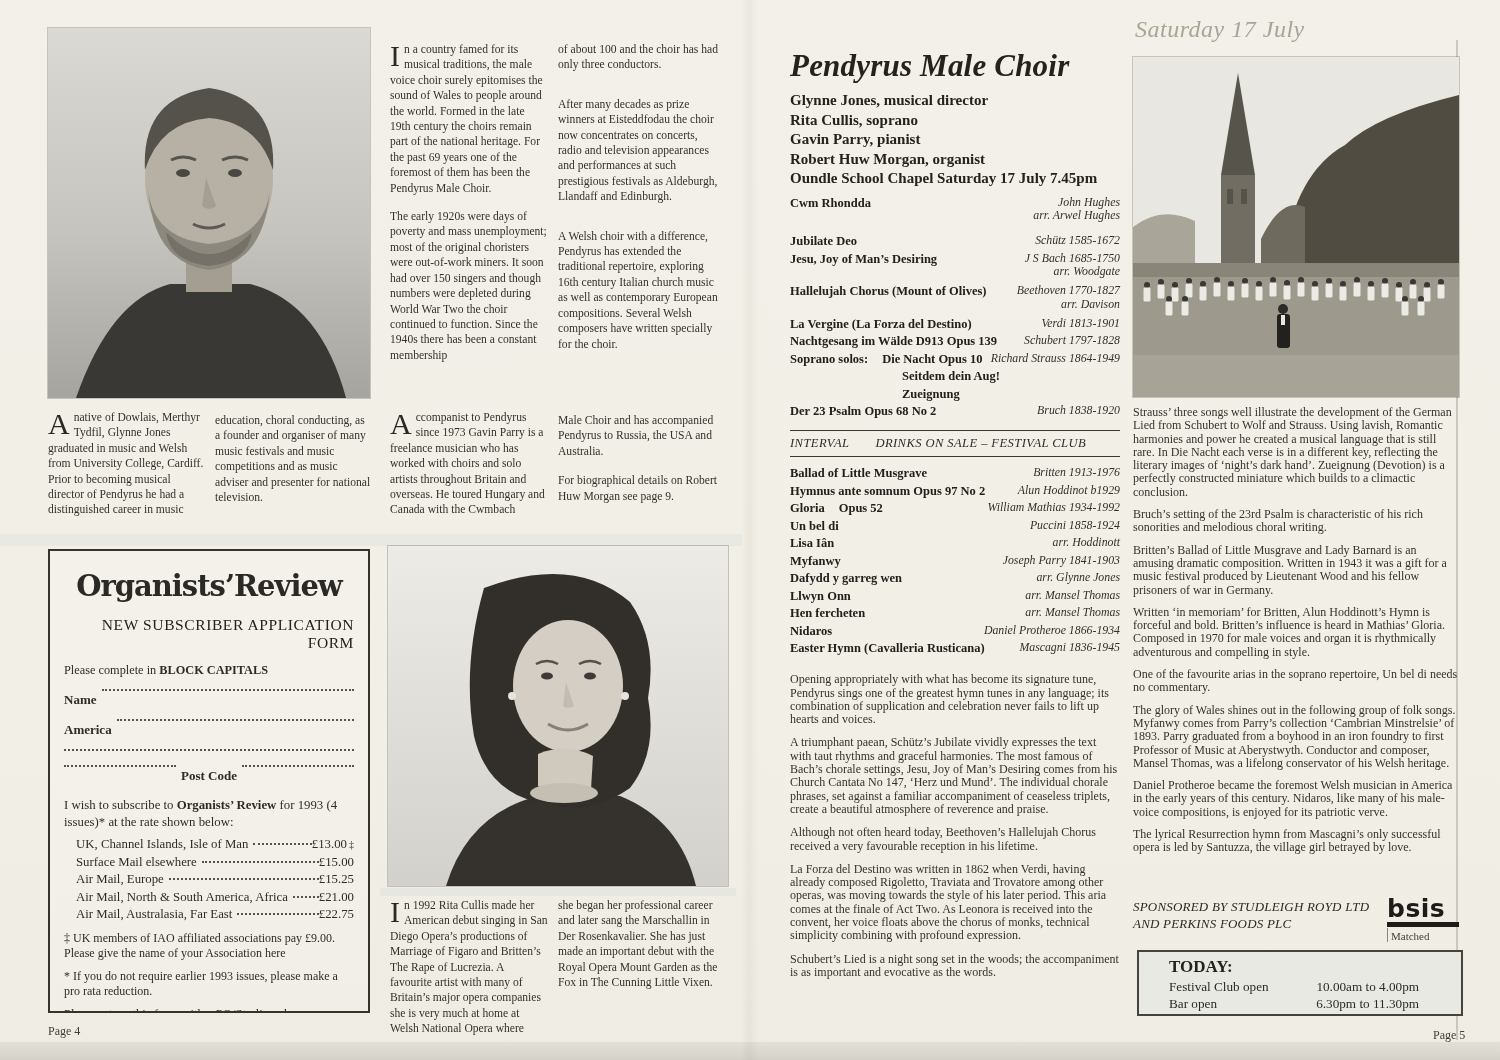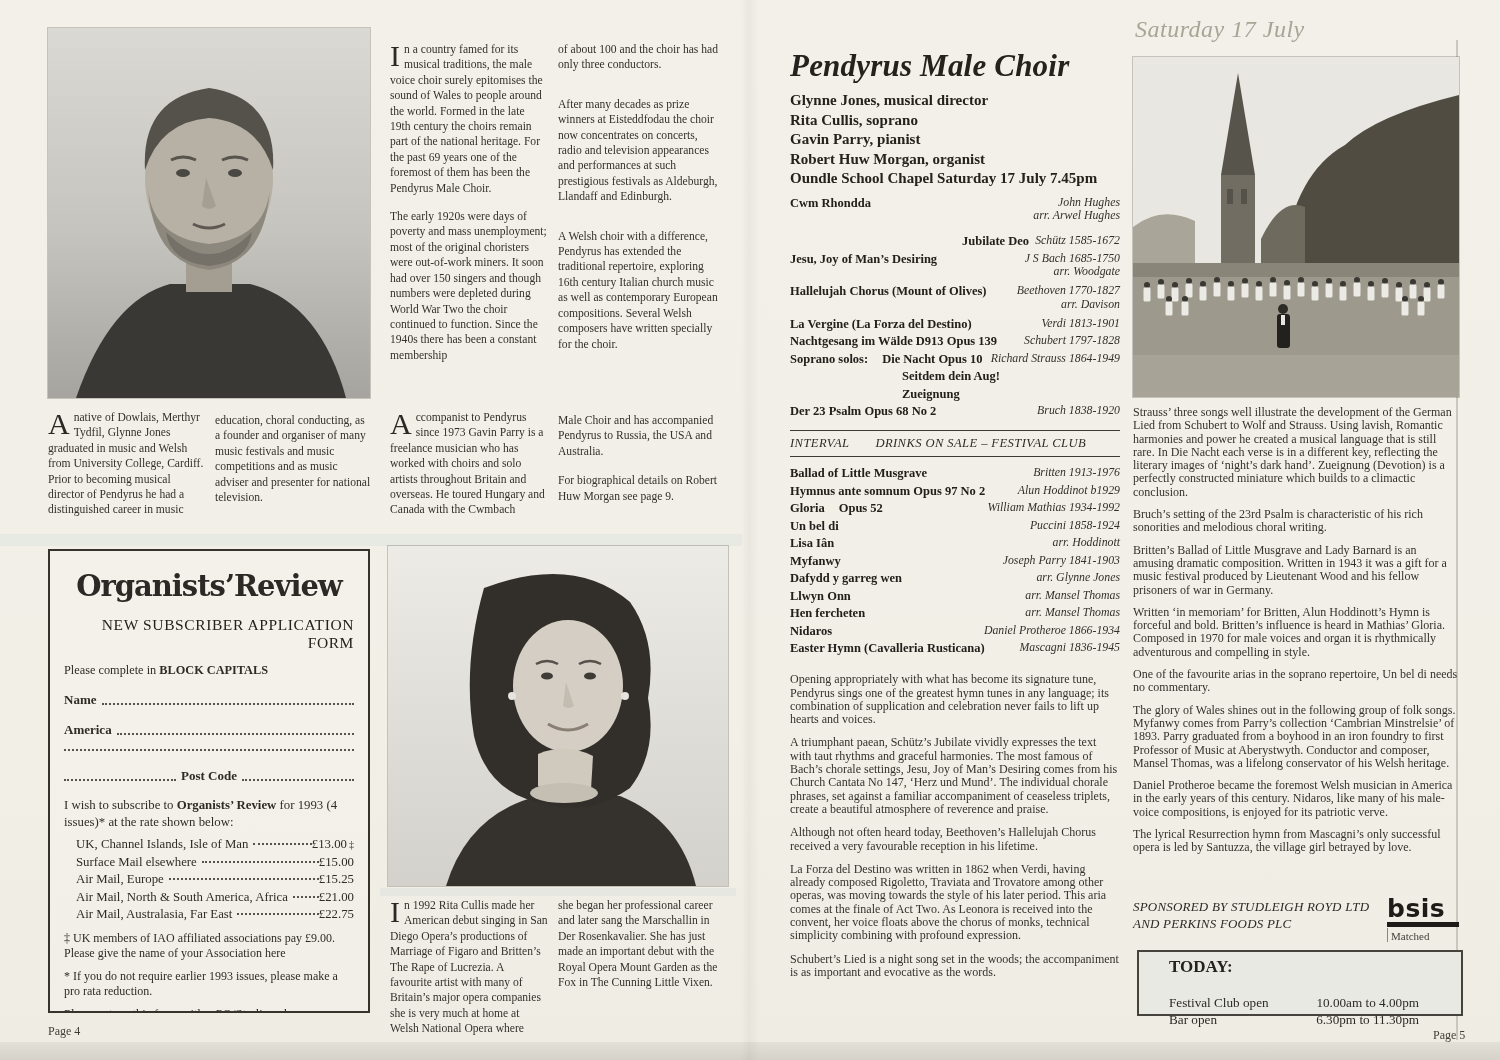"Jubilate Deo" .g10 { justify-content: flex-end -> none }
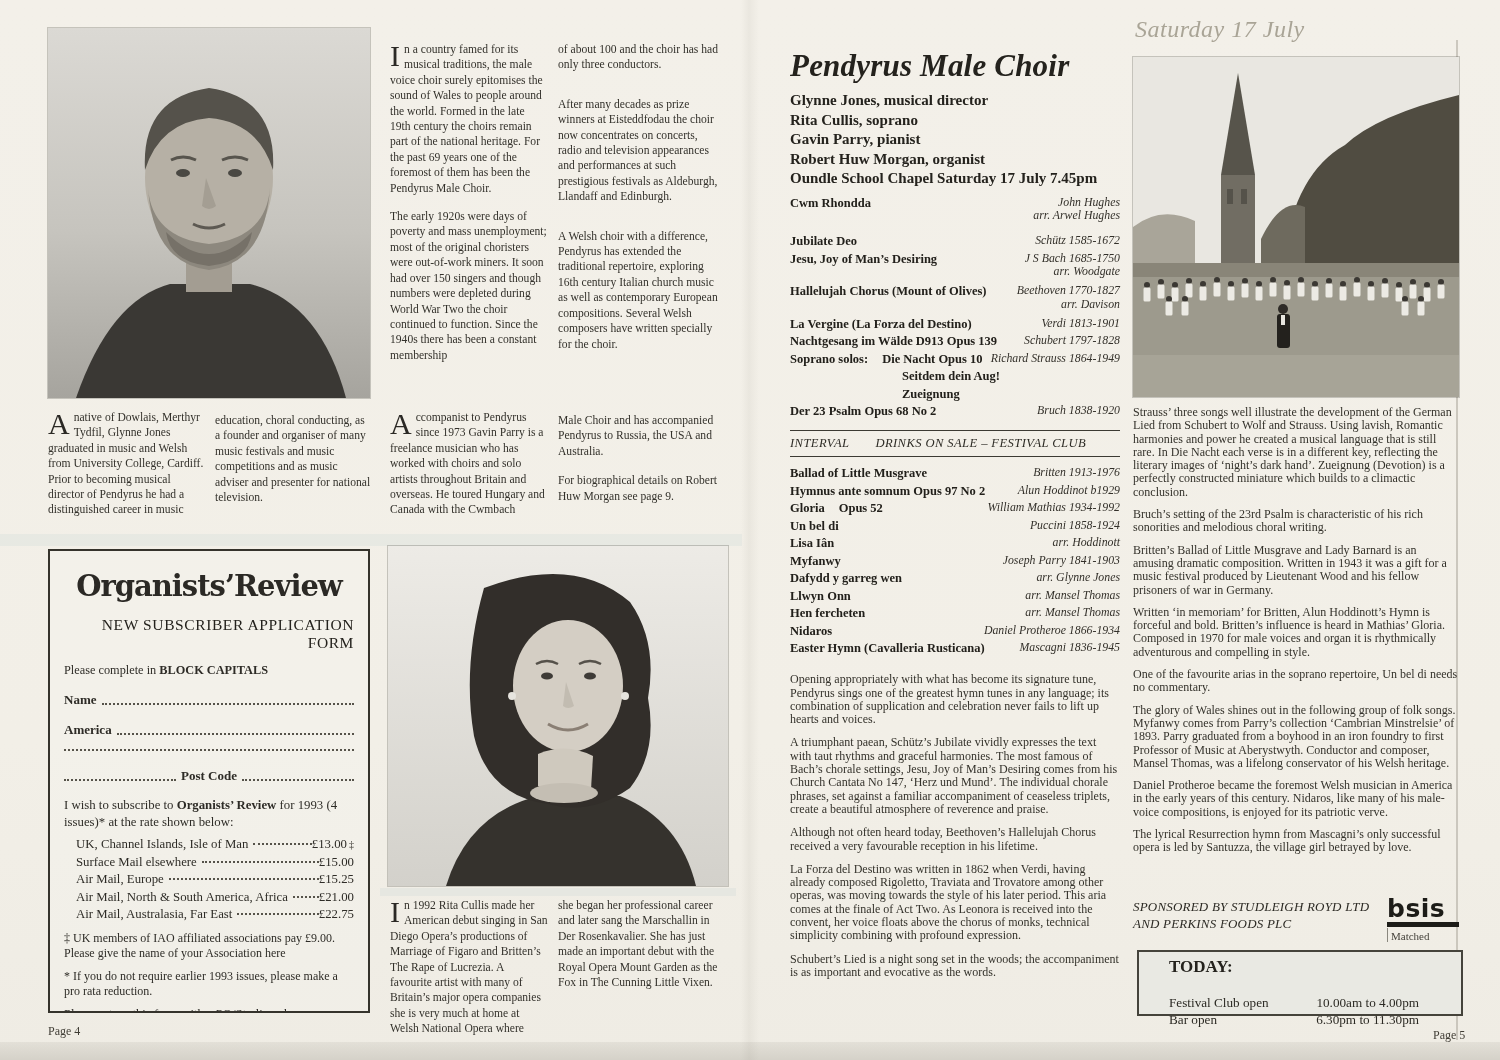"Name" .form-row { align-items: flex-end -> flex-start }
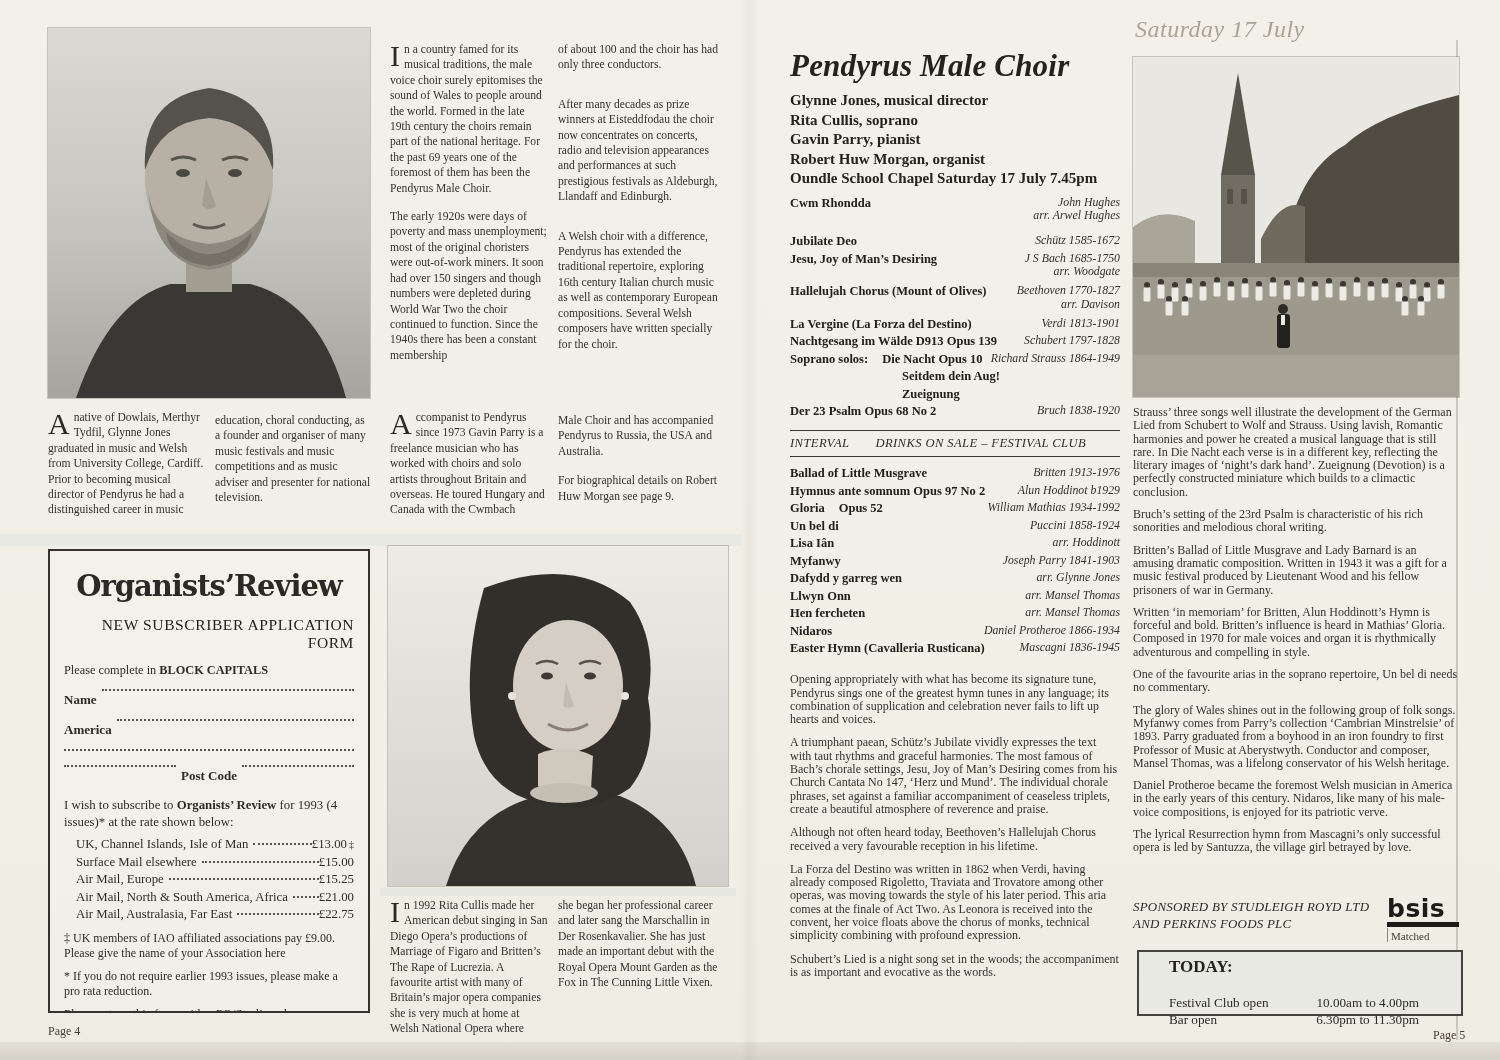"TODAY:" .t-head { margin-bottom: 18px -> 2px }
